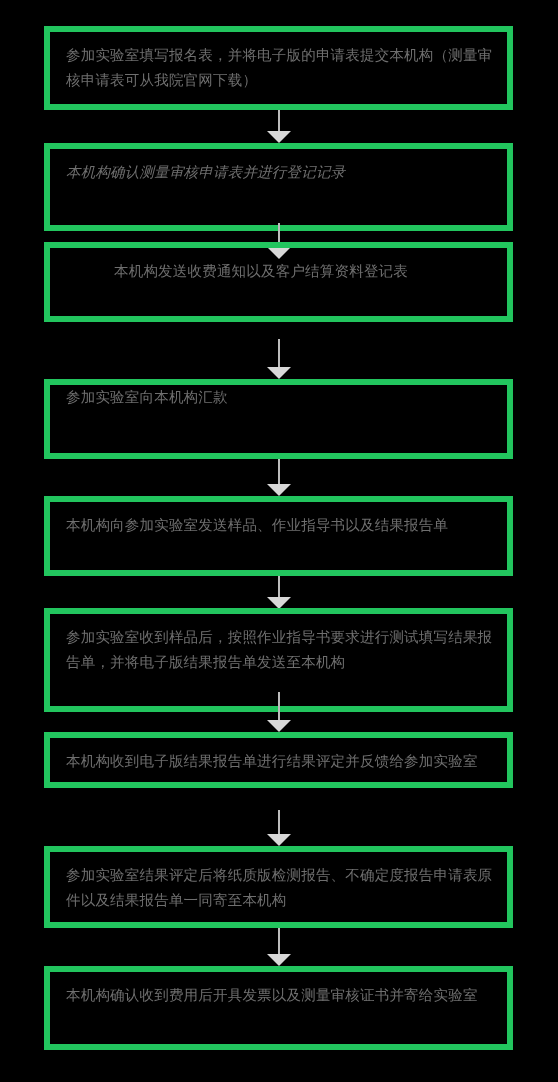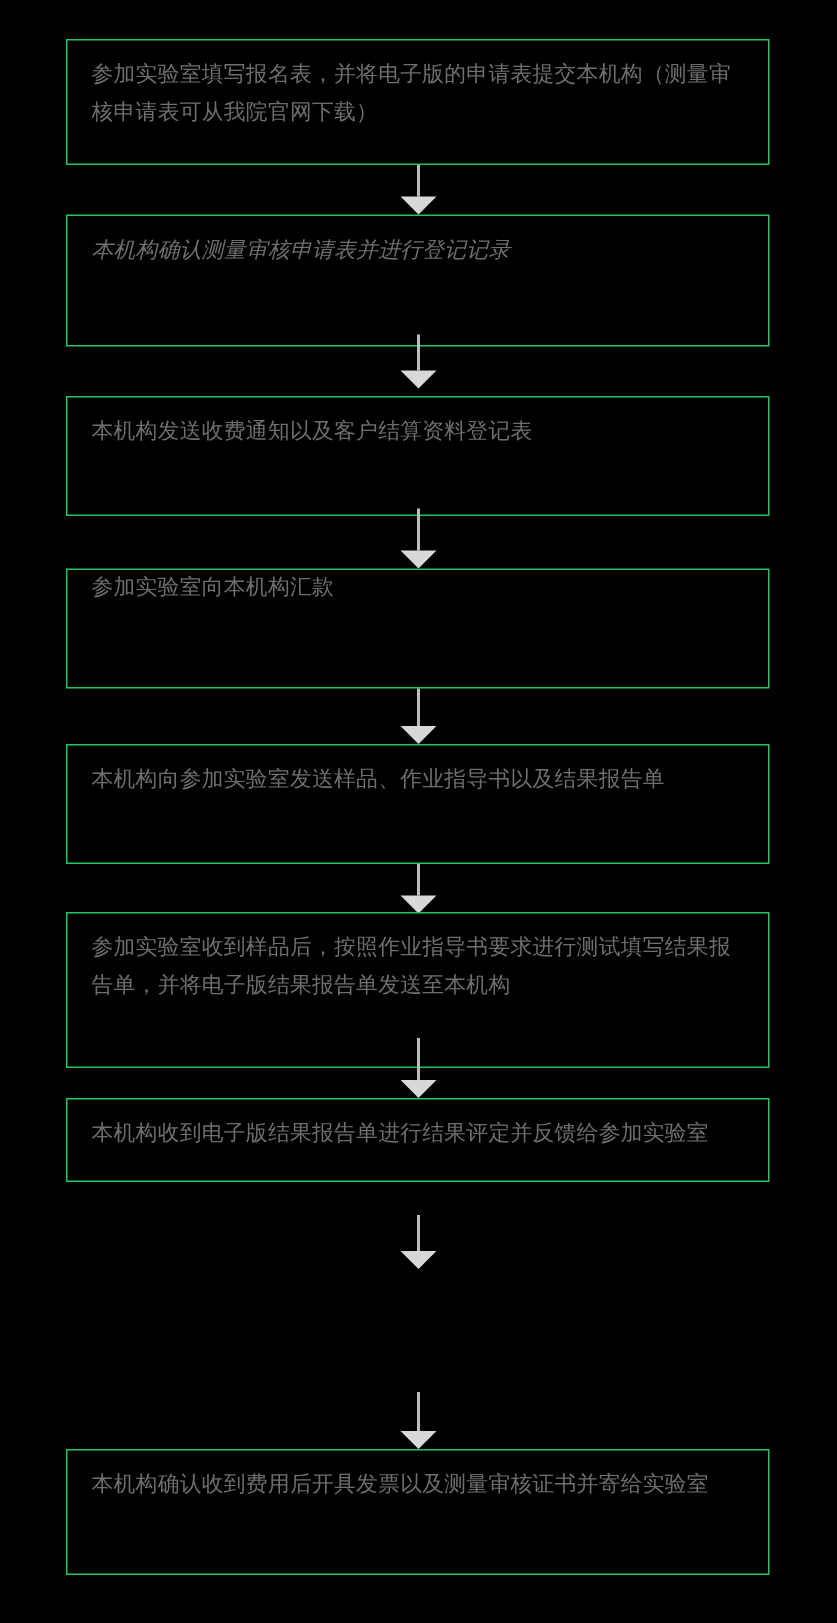"参加实验室填写报名表，并将电子版的申请表提交本机构（测量审核申请表可从我院官网下" .step-node { border: 1px solid #22c55e -> 6px solid #22c55e }
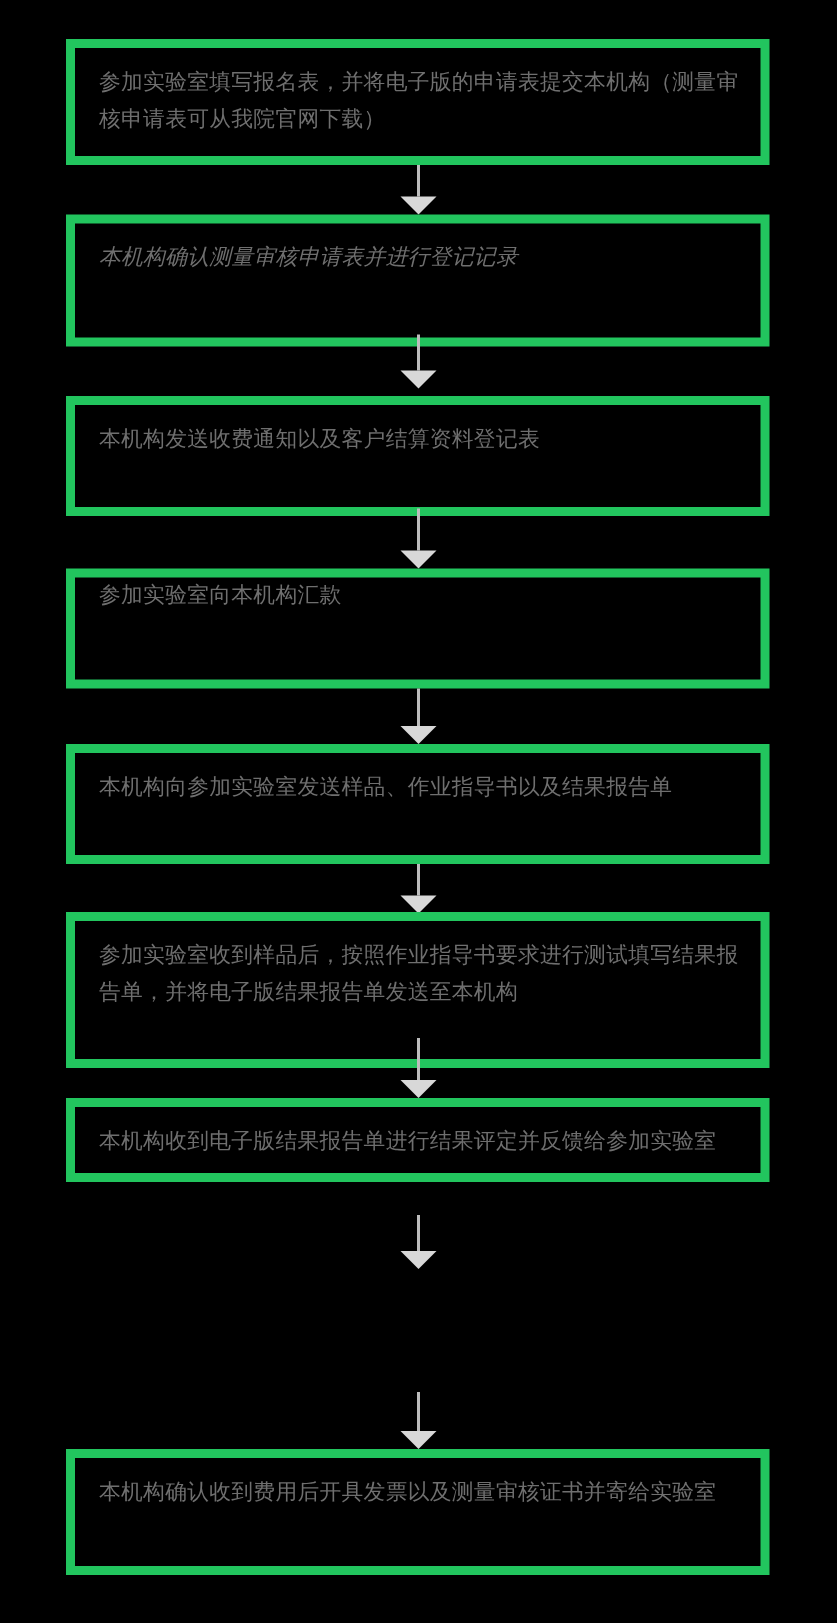"本机构发送收费通知以及客户结算资料登记表" div.step-node { padding-left: none -> 48px; top: 264px -> 242px }
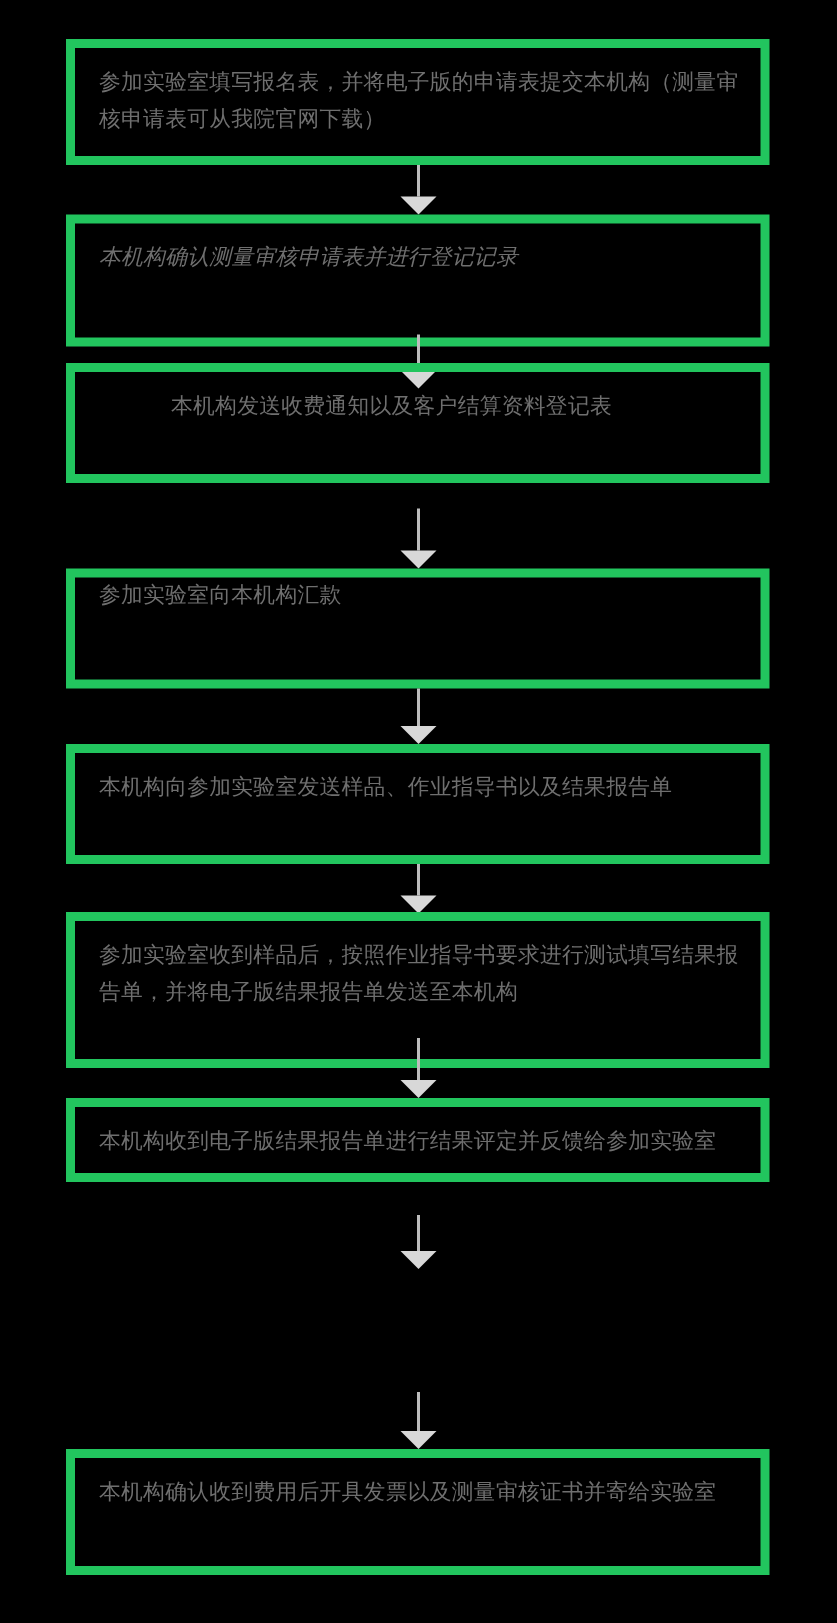"参加实验室结果评定后将纸质版检测报告、不确定度报告申请表原件以及结果报告单一同寄" div.step-node { html: none -> <div> <div>参加实验室结果评定后将纸质版检测报告、不确定度报告申请表原件以及结果报告单一同寄至本机构</div> </div> }
